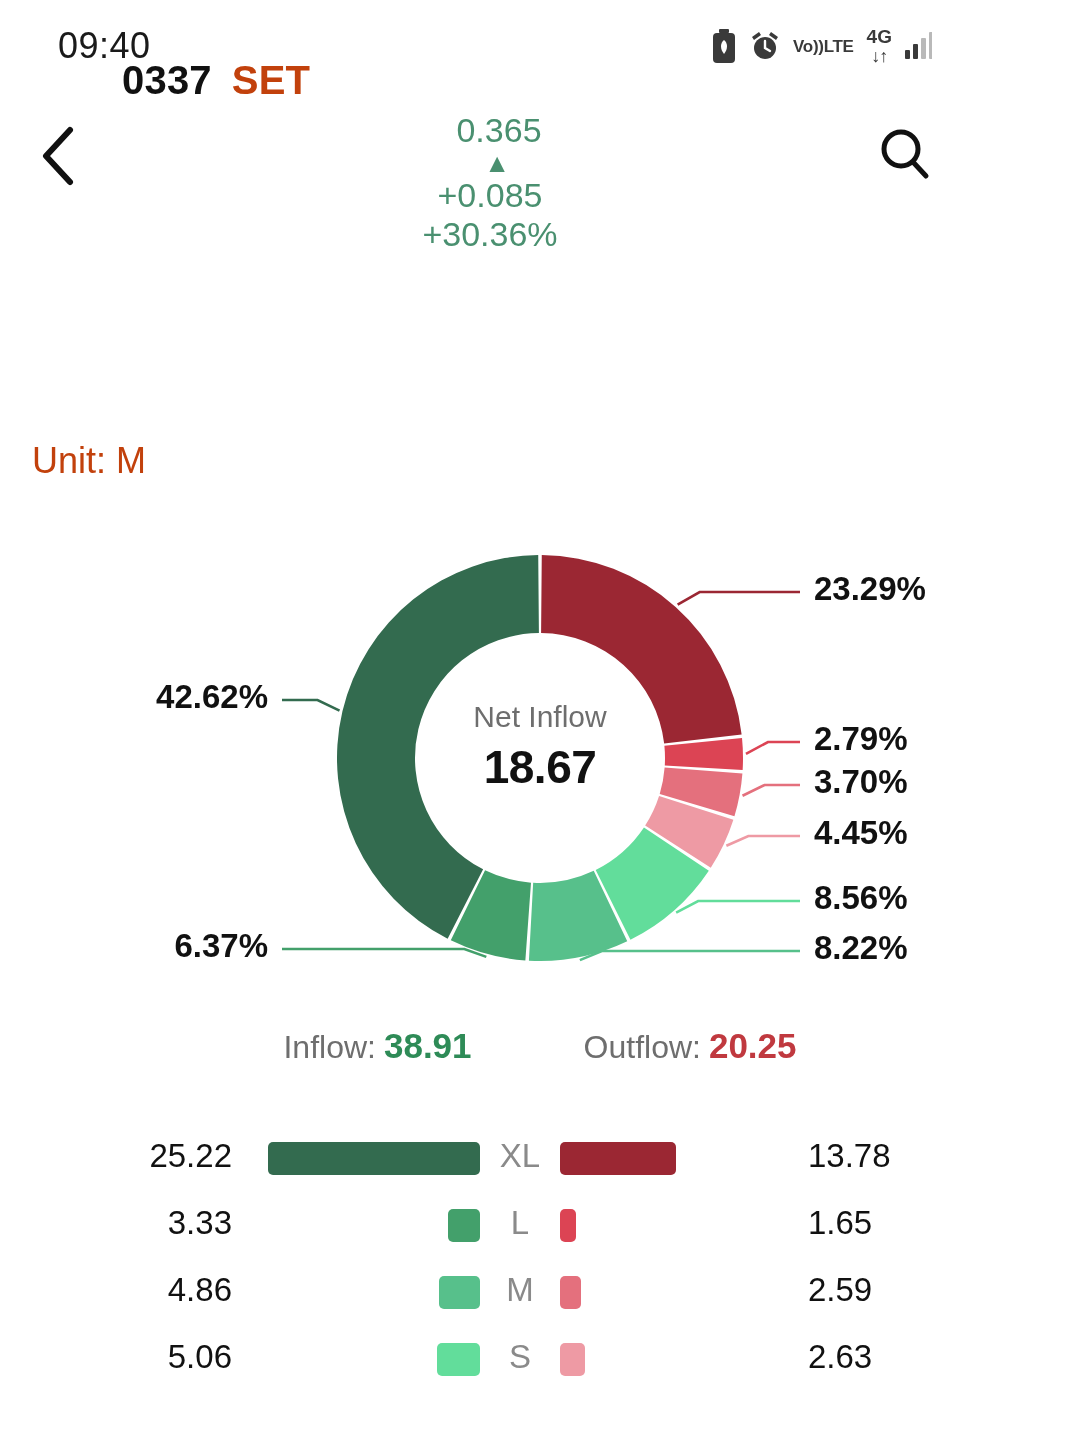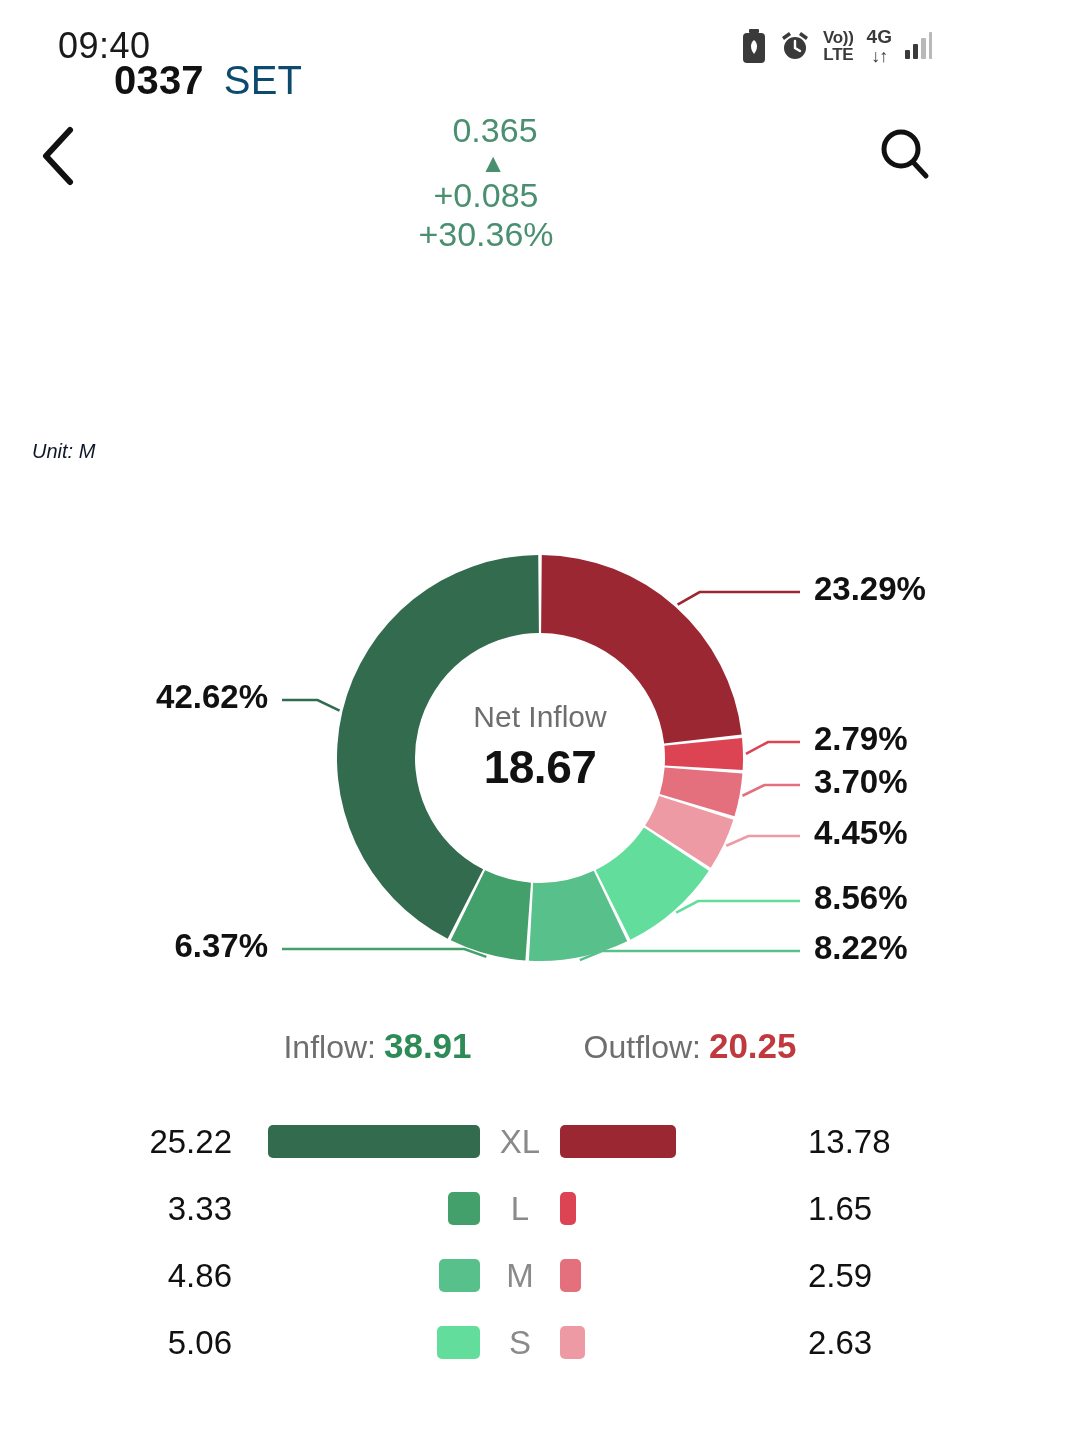"Vo))" .volte { flex-direction: column -> row }
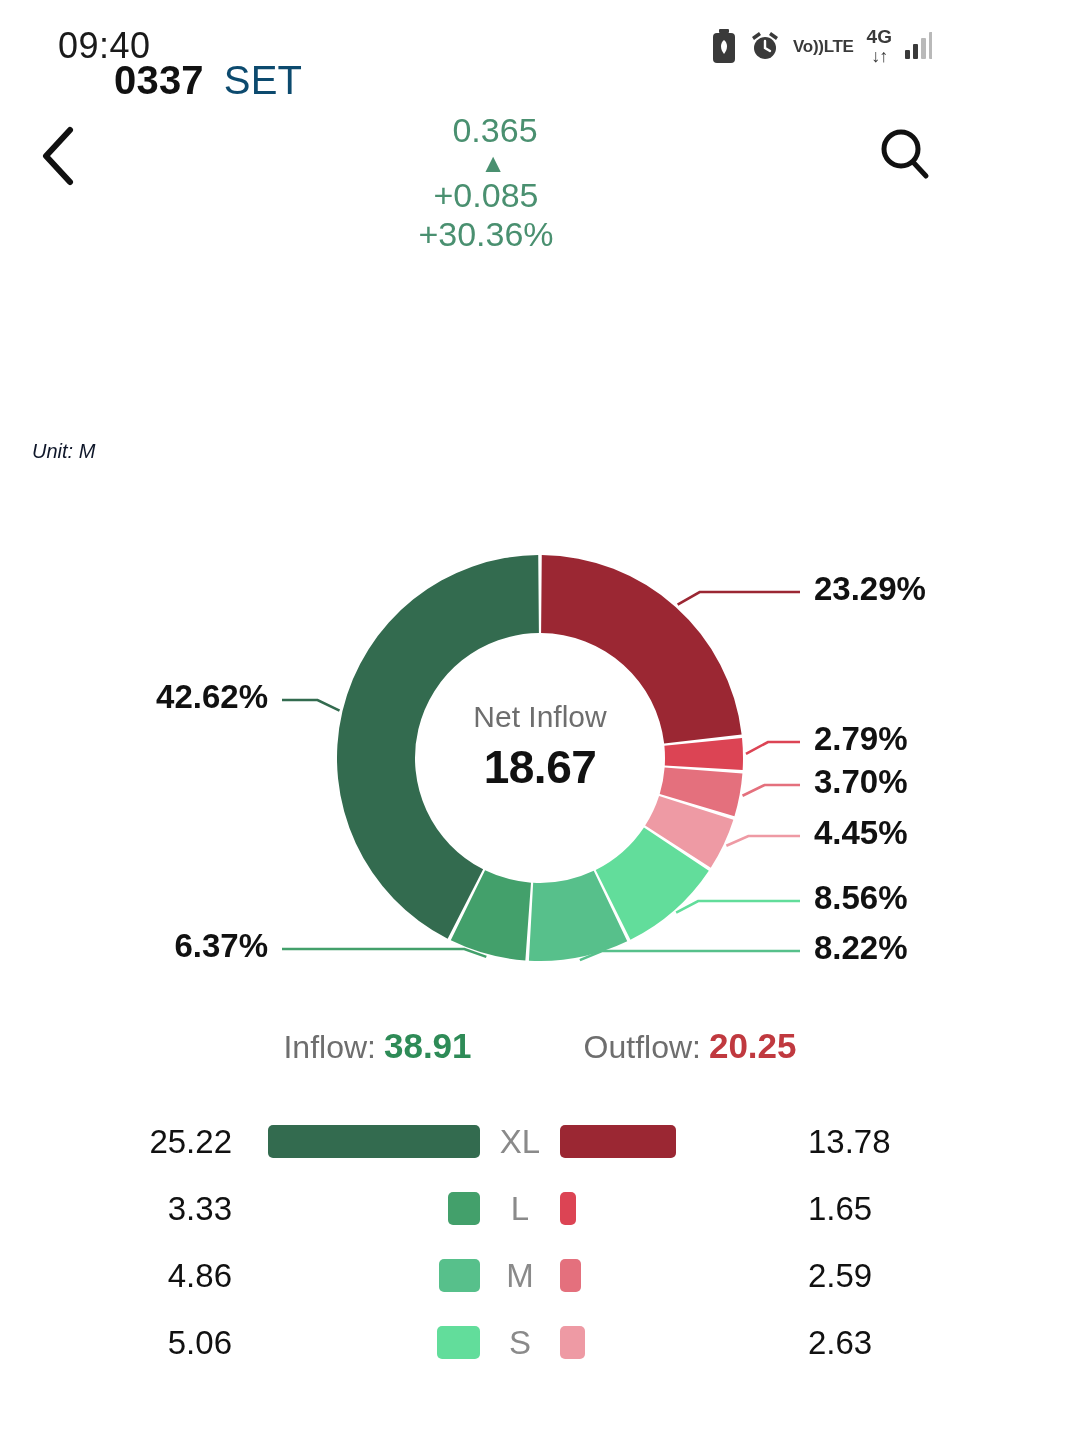"0337" .title-block { margin-left: 8px -> 16px }
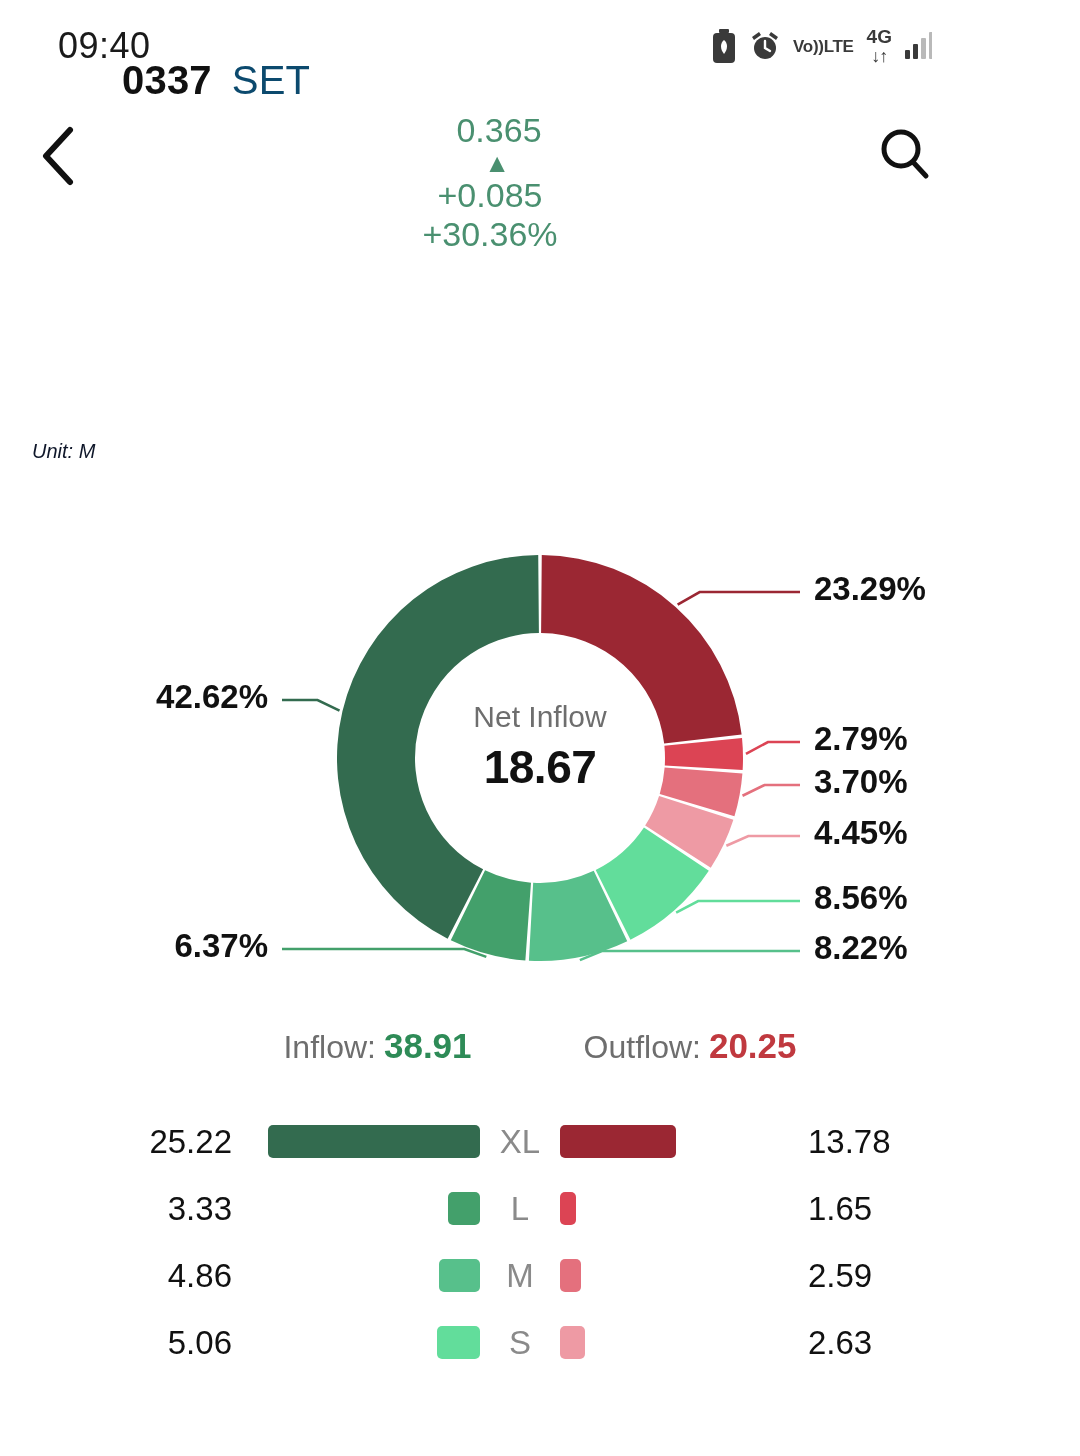"SET" .ticker-market { color: #0c4a6e -> #c2410c; font-weight: 400 -> 700 }
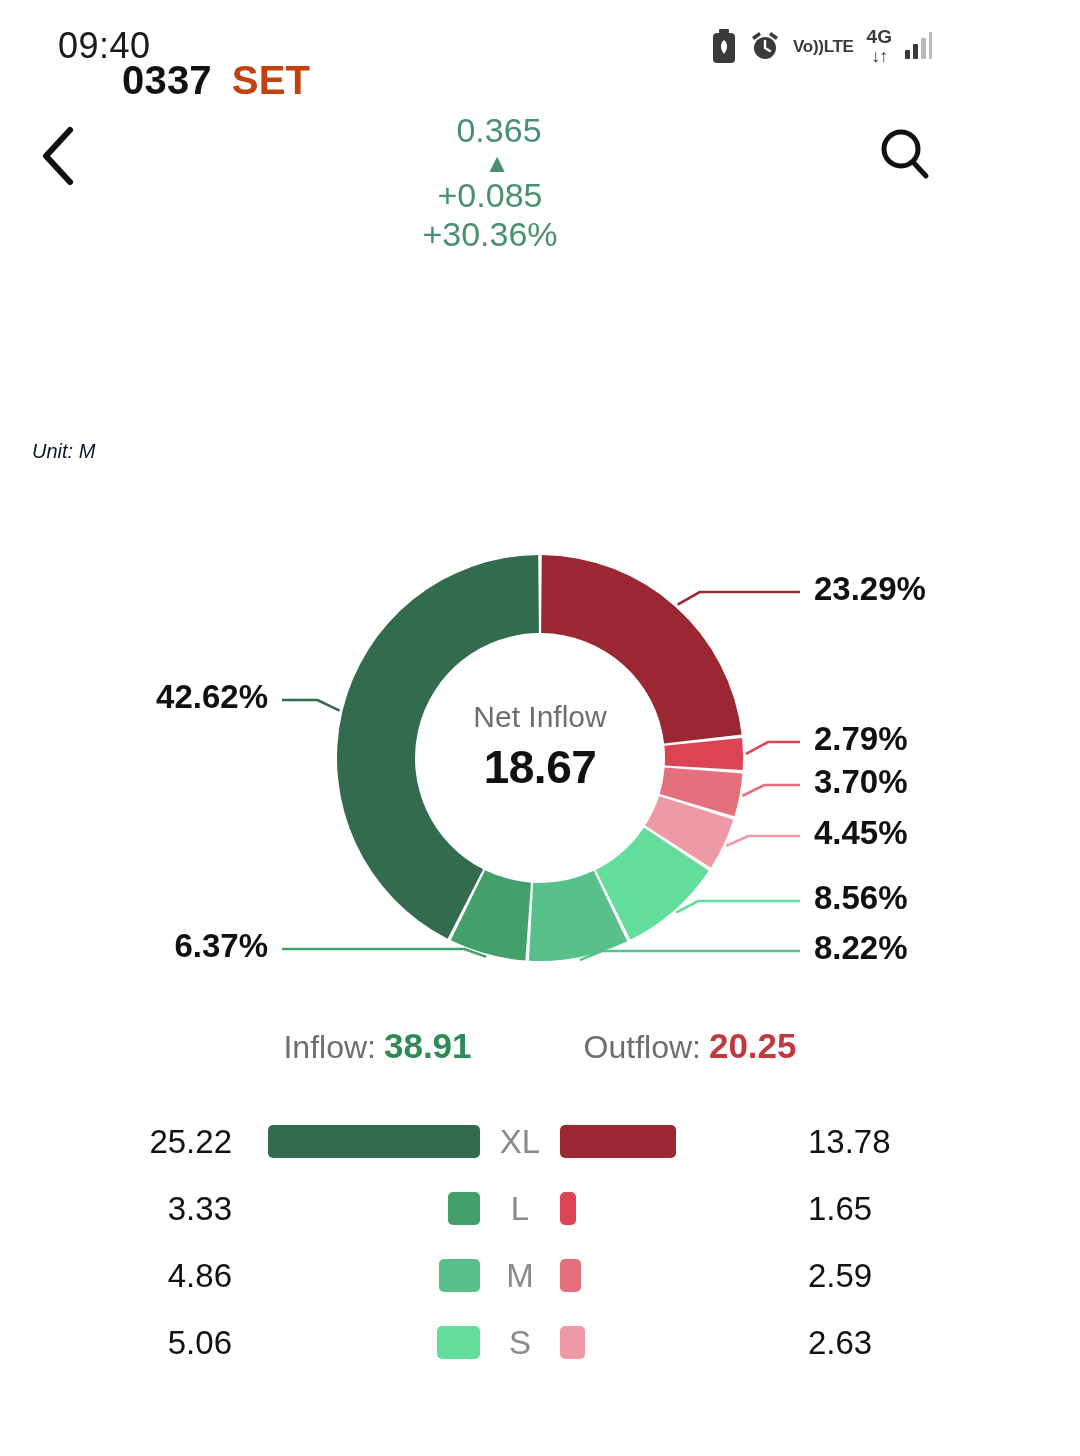"Unit: M" .unit-label { color: #0f172a -> #c2410c; font-size: 20px -> 36px; font-style: italic -> none }
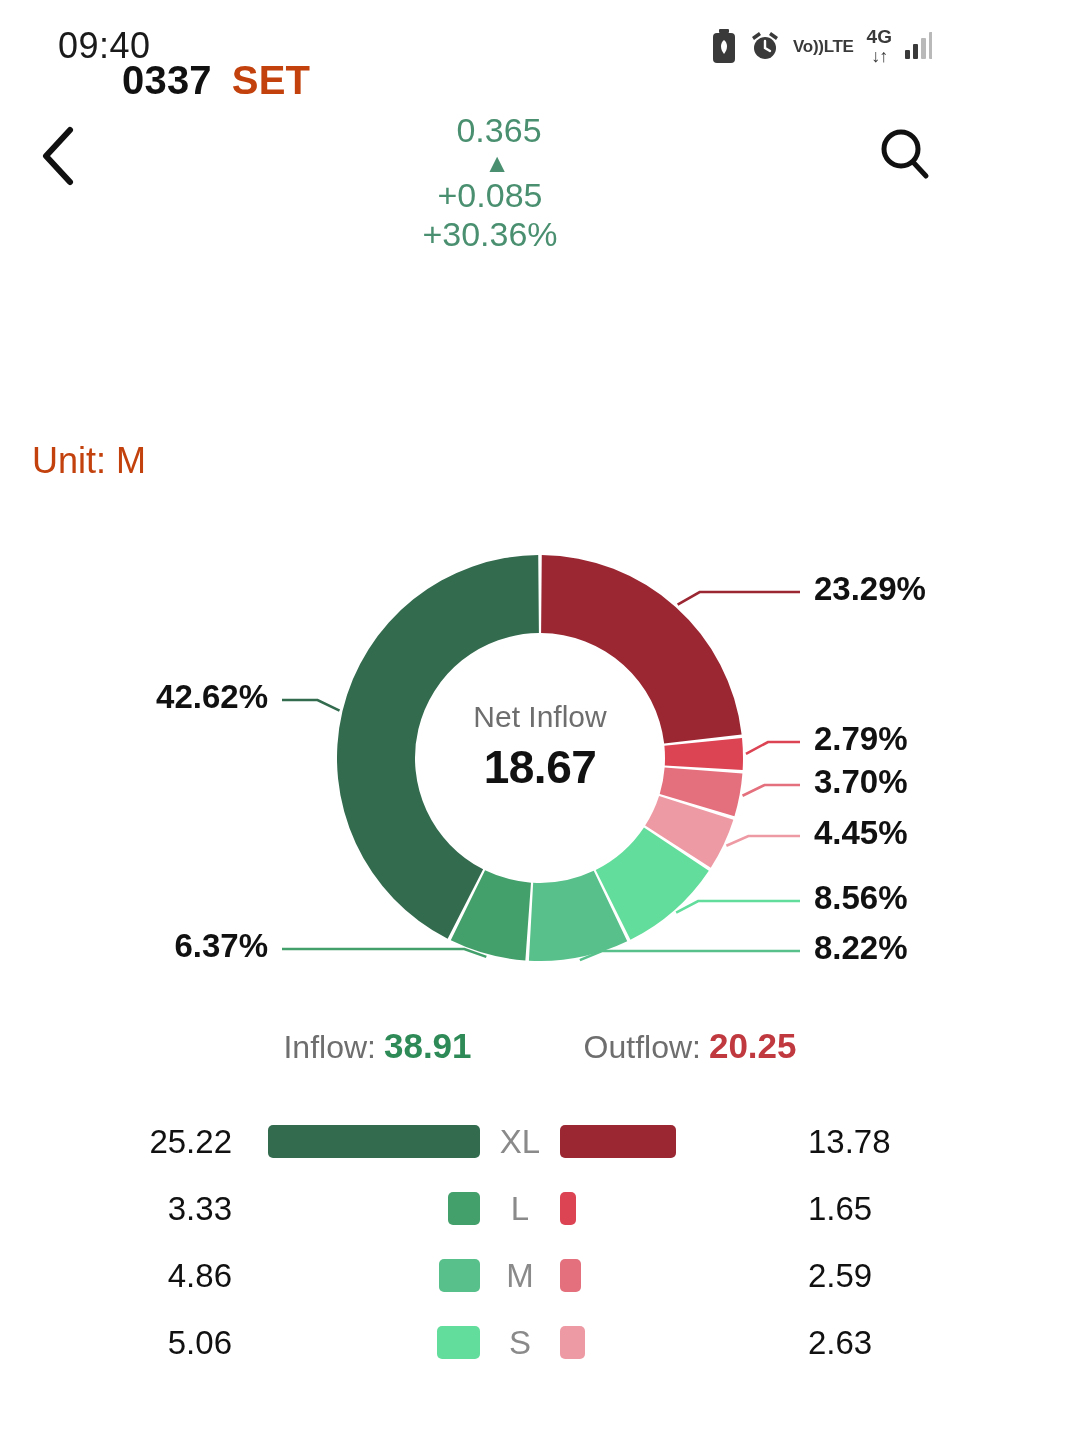"25.22" .legend-row { align-items: center -> flex-end }
